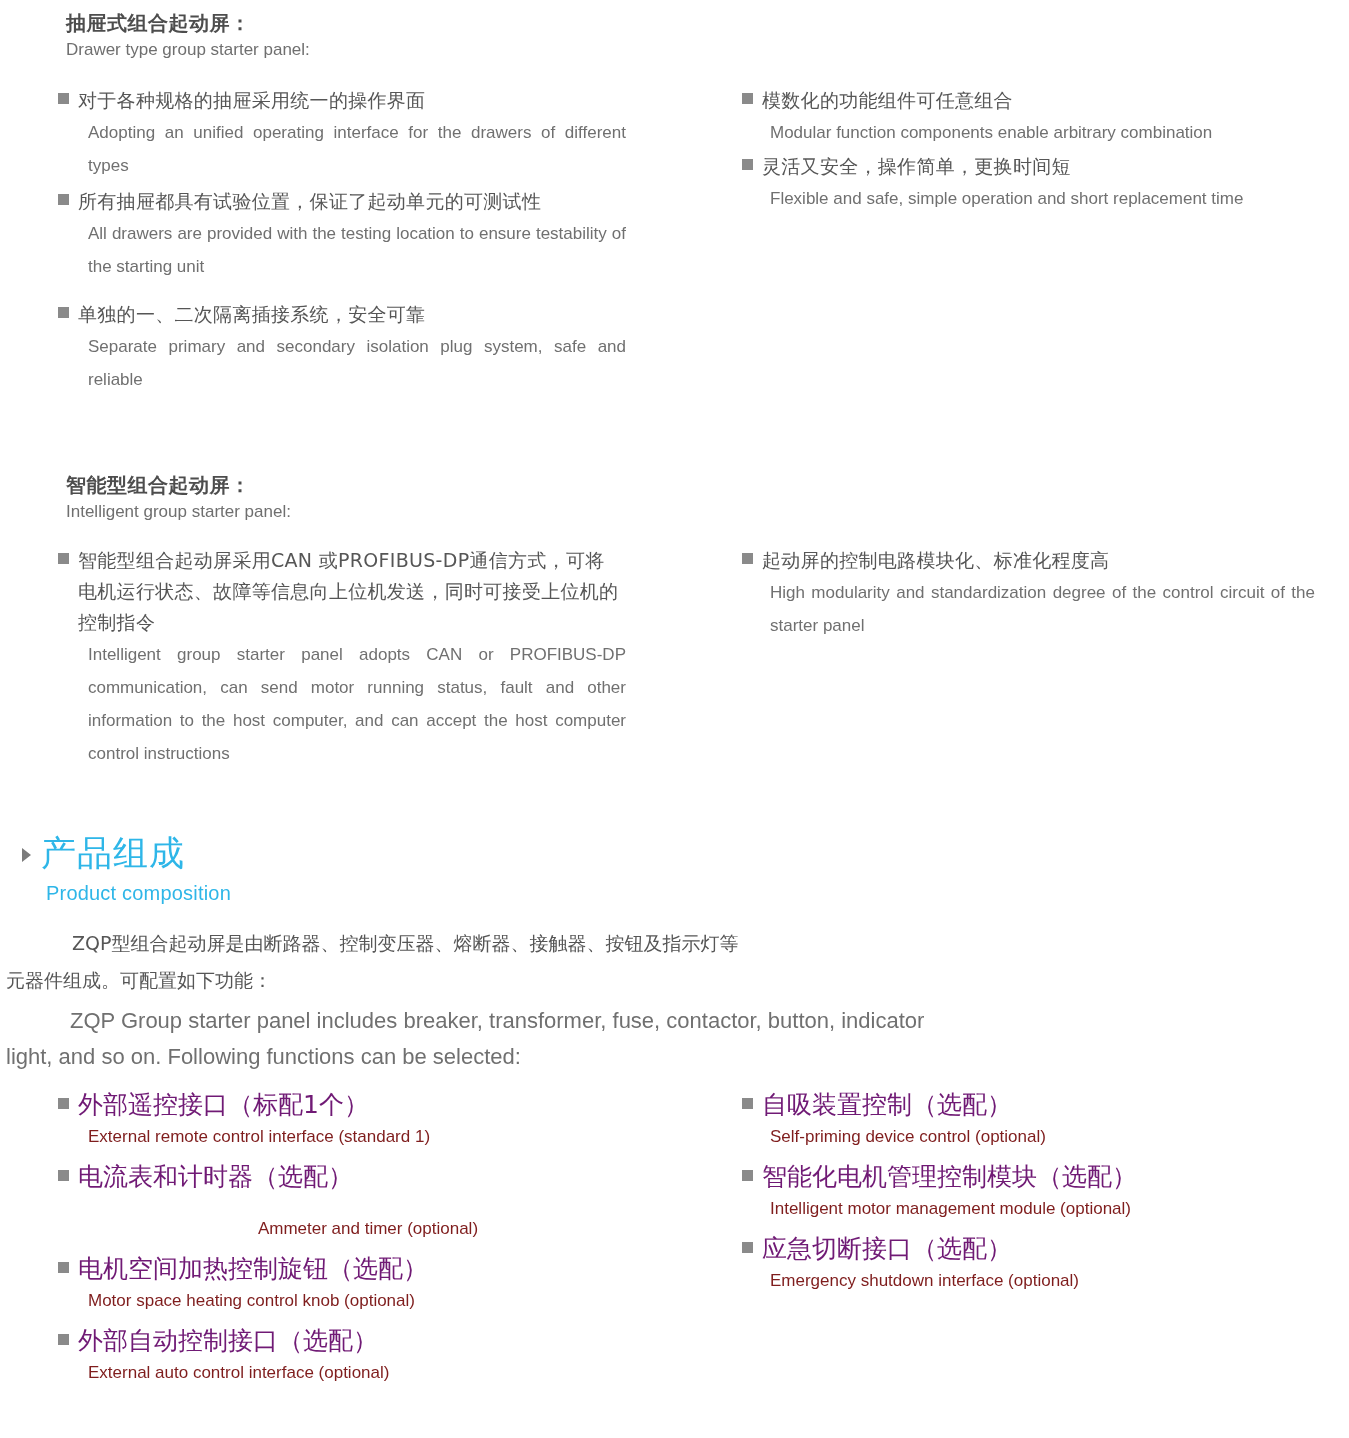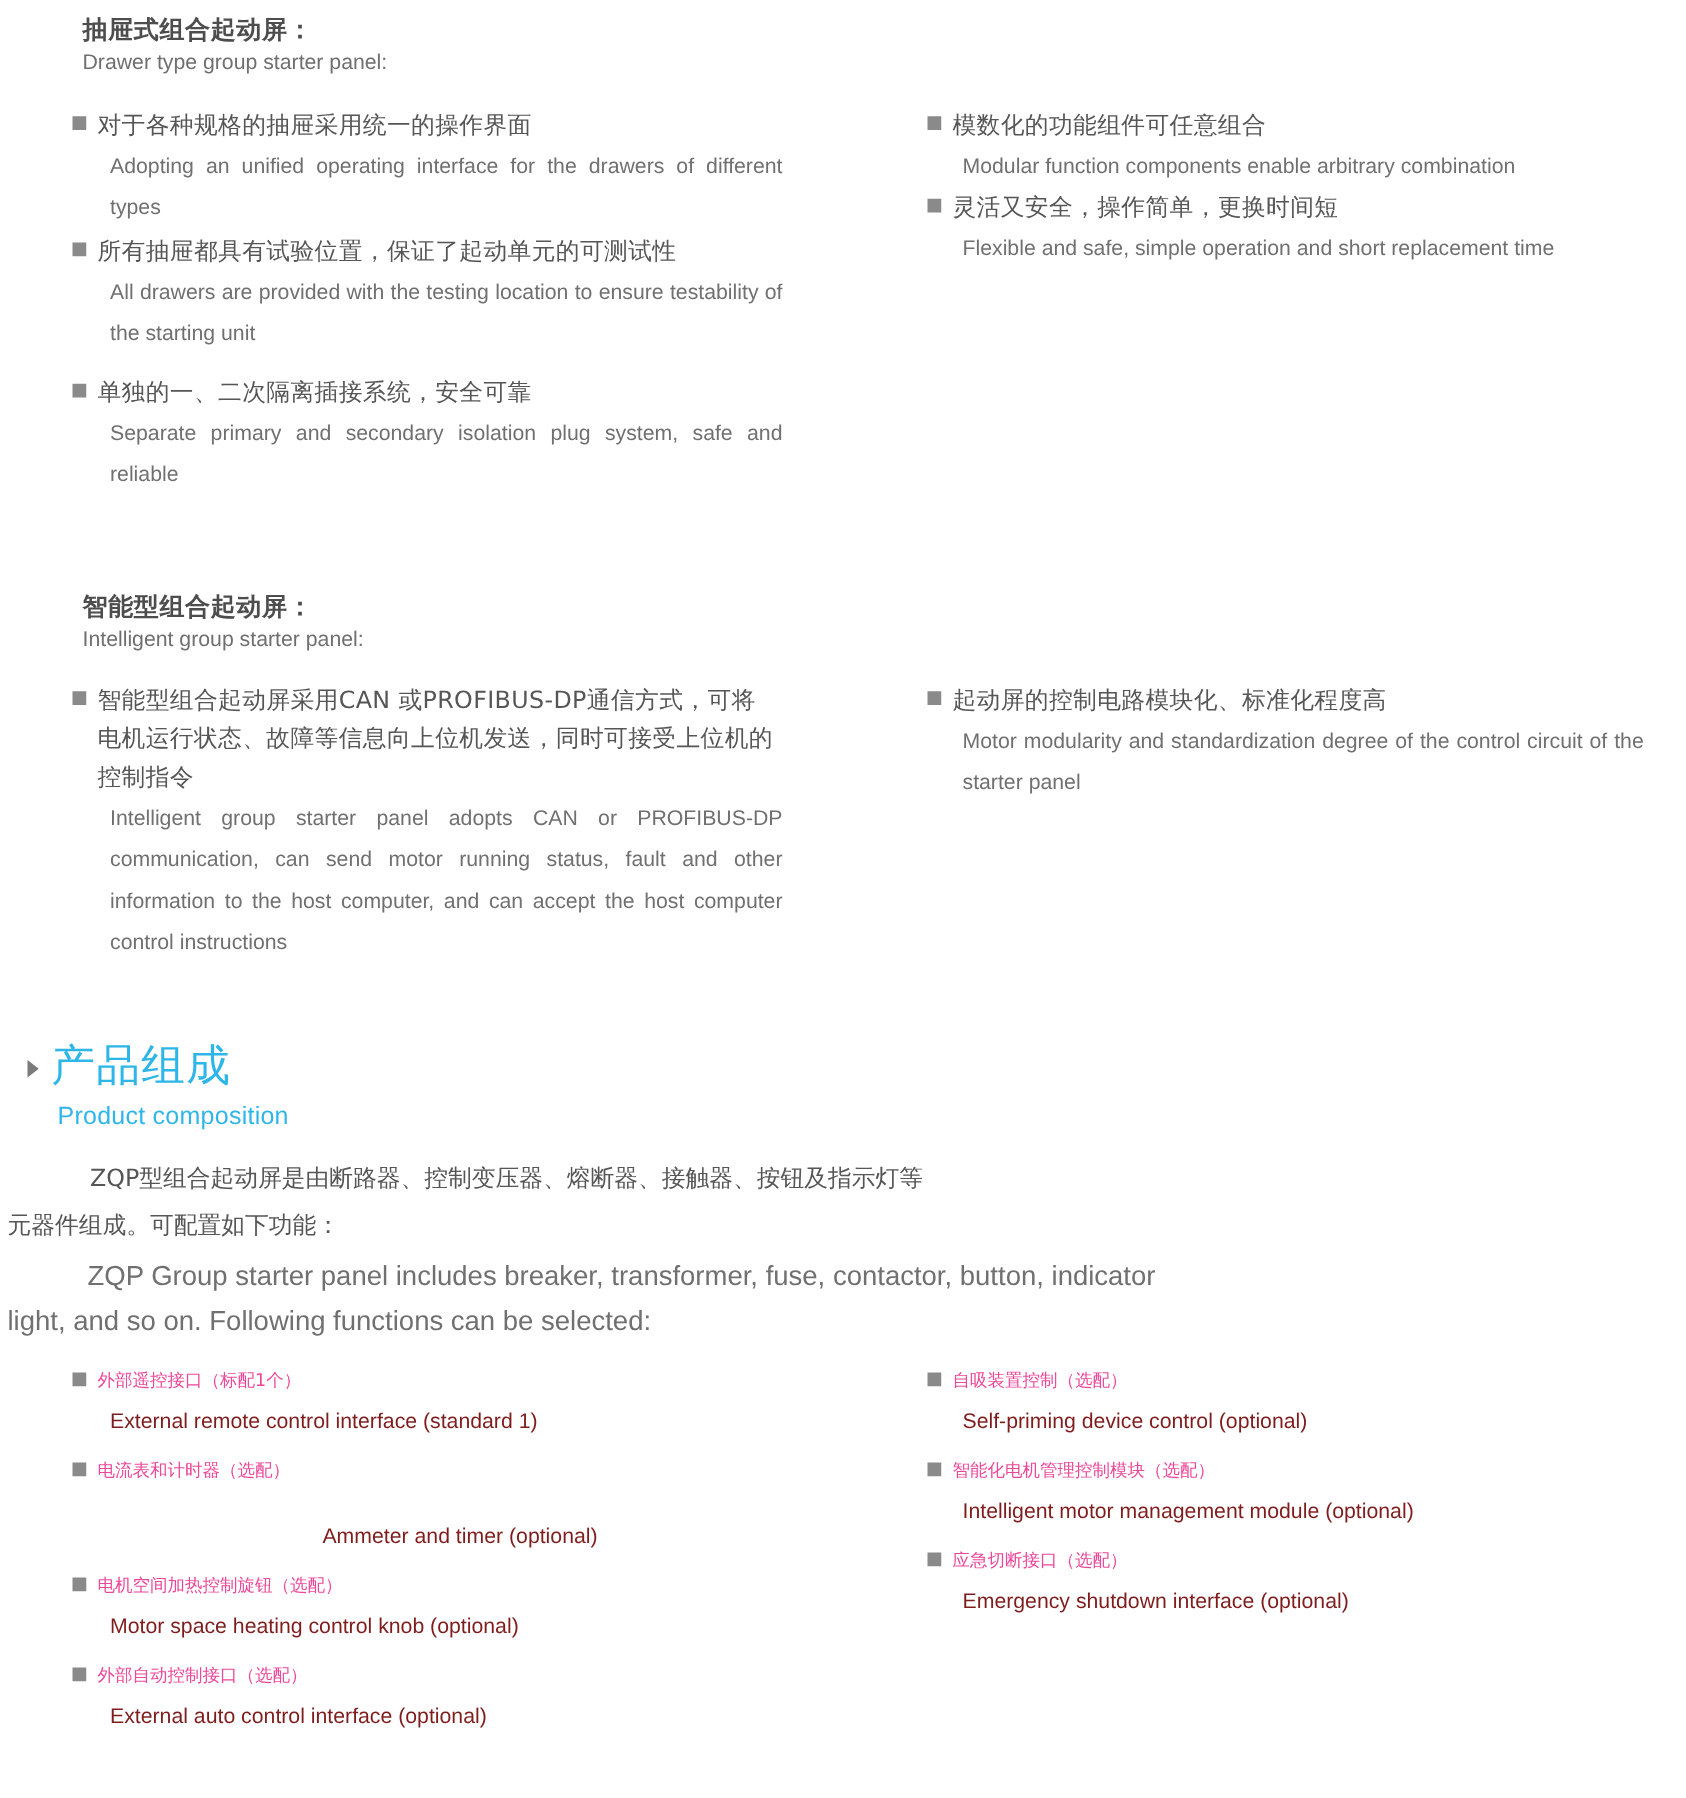"Motor modularity and standardization" div.sub-en { text: Motor -> High }
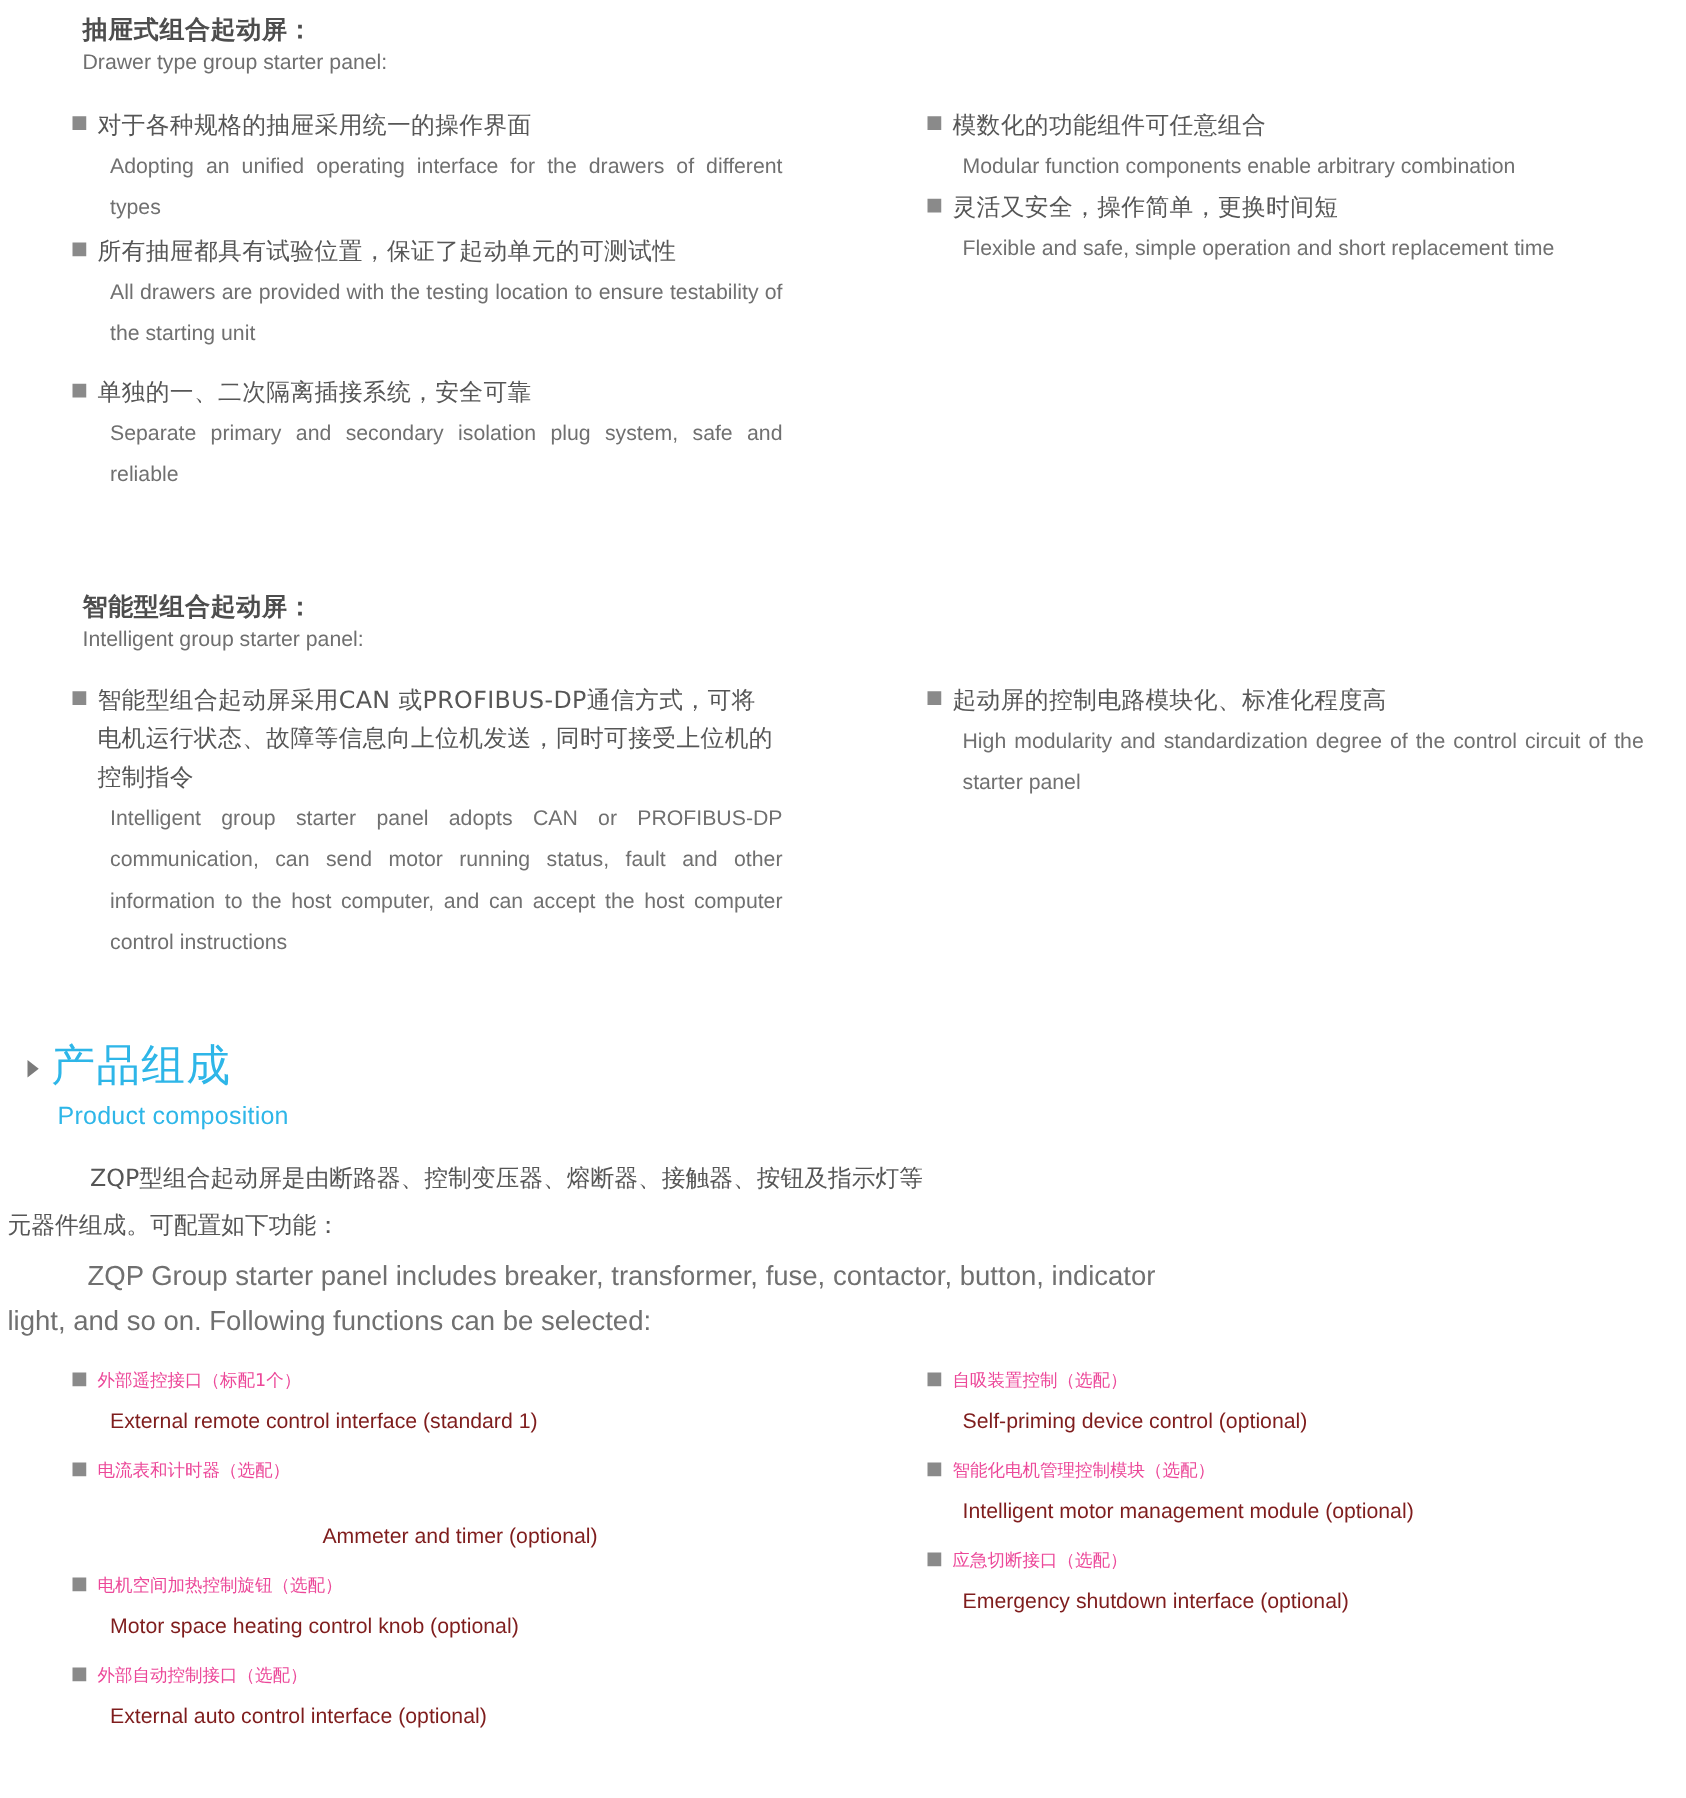"外部遥控接口（标配1个）" .opt-cn { color: #ec4899 -> #701a75; font-size: 14px -> 25px }
